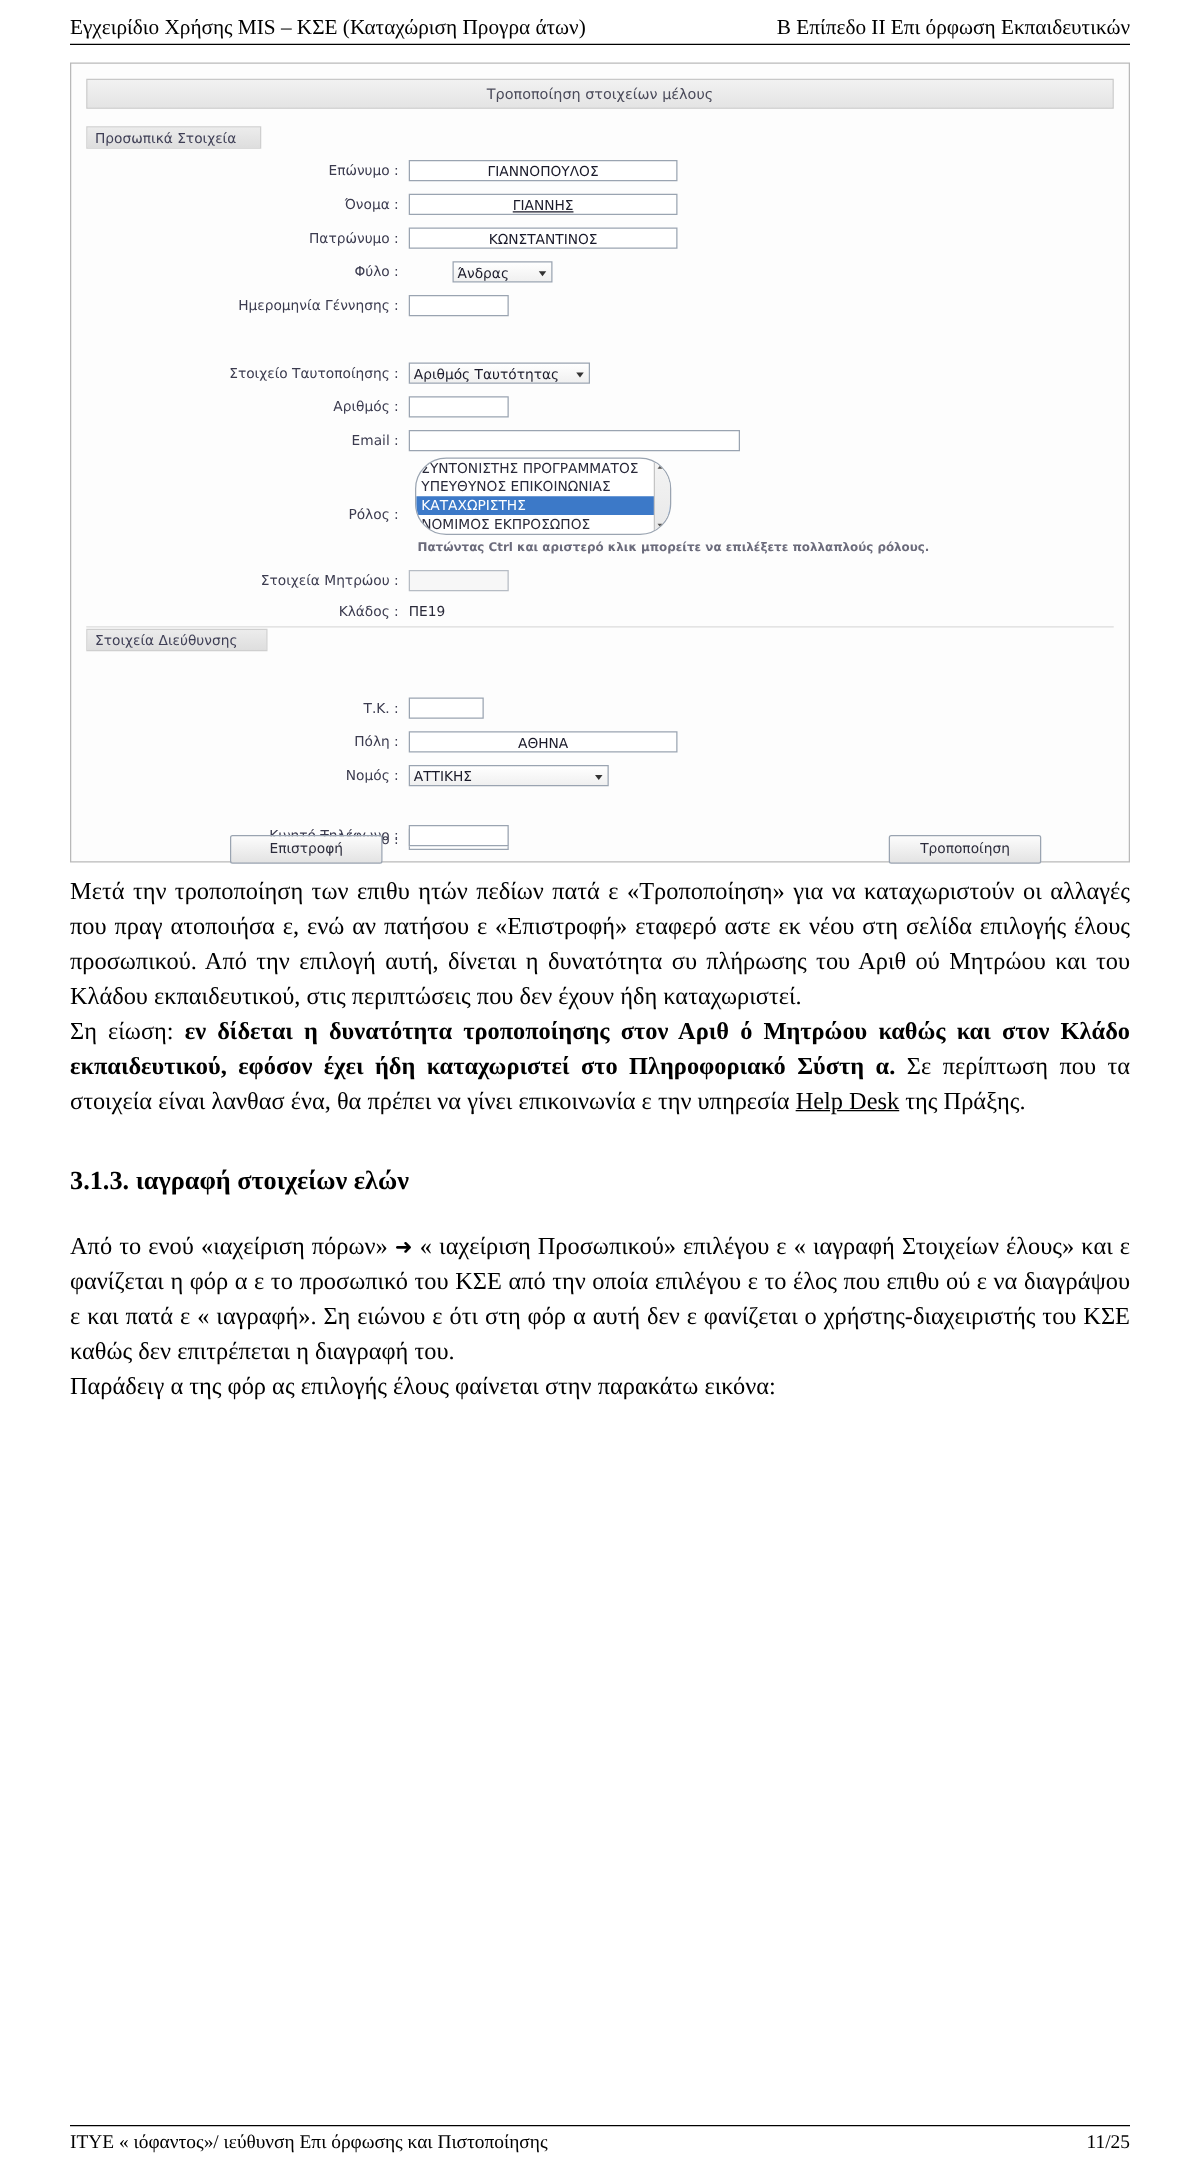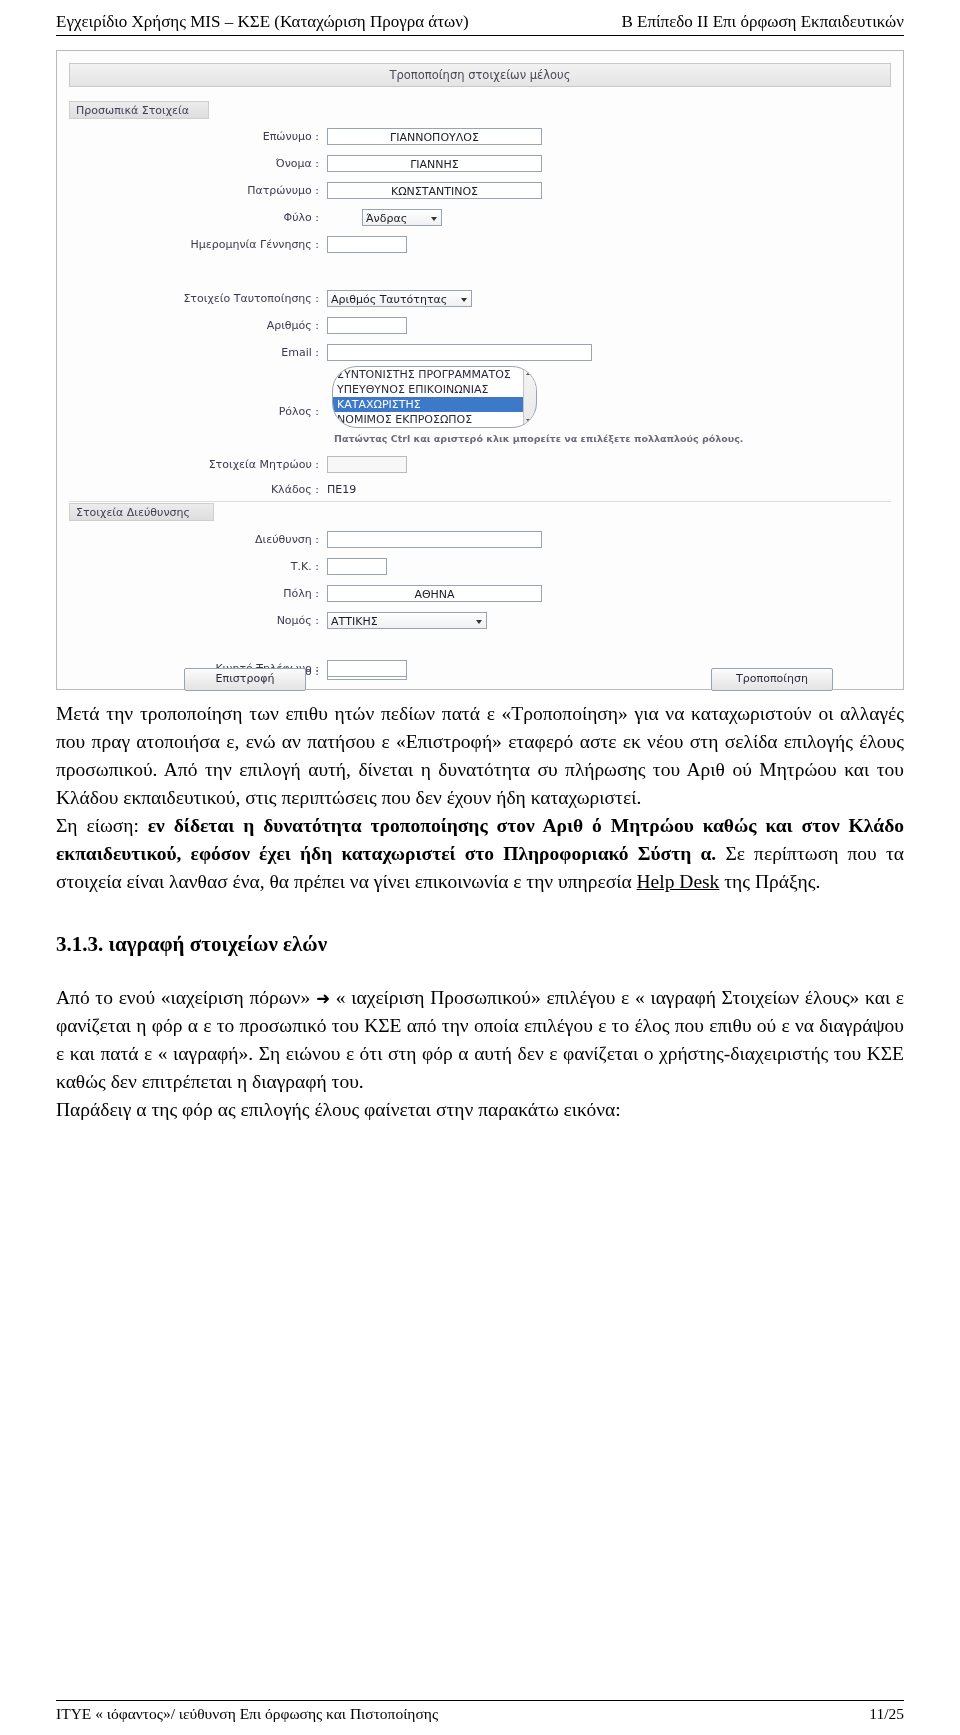"ΓΙΑΝΝΗΣ" span.fld { text-decoration: none -> underline }
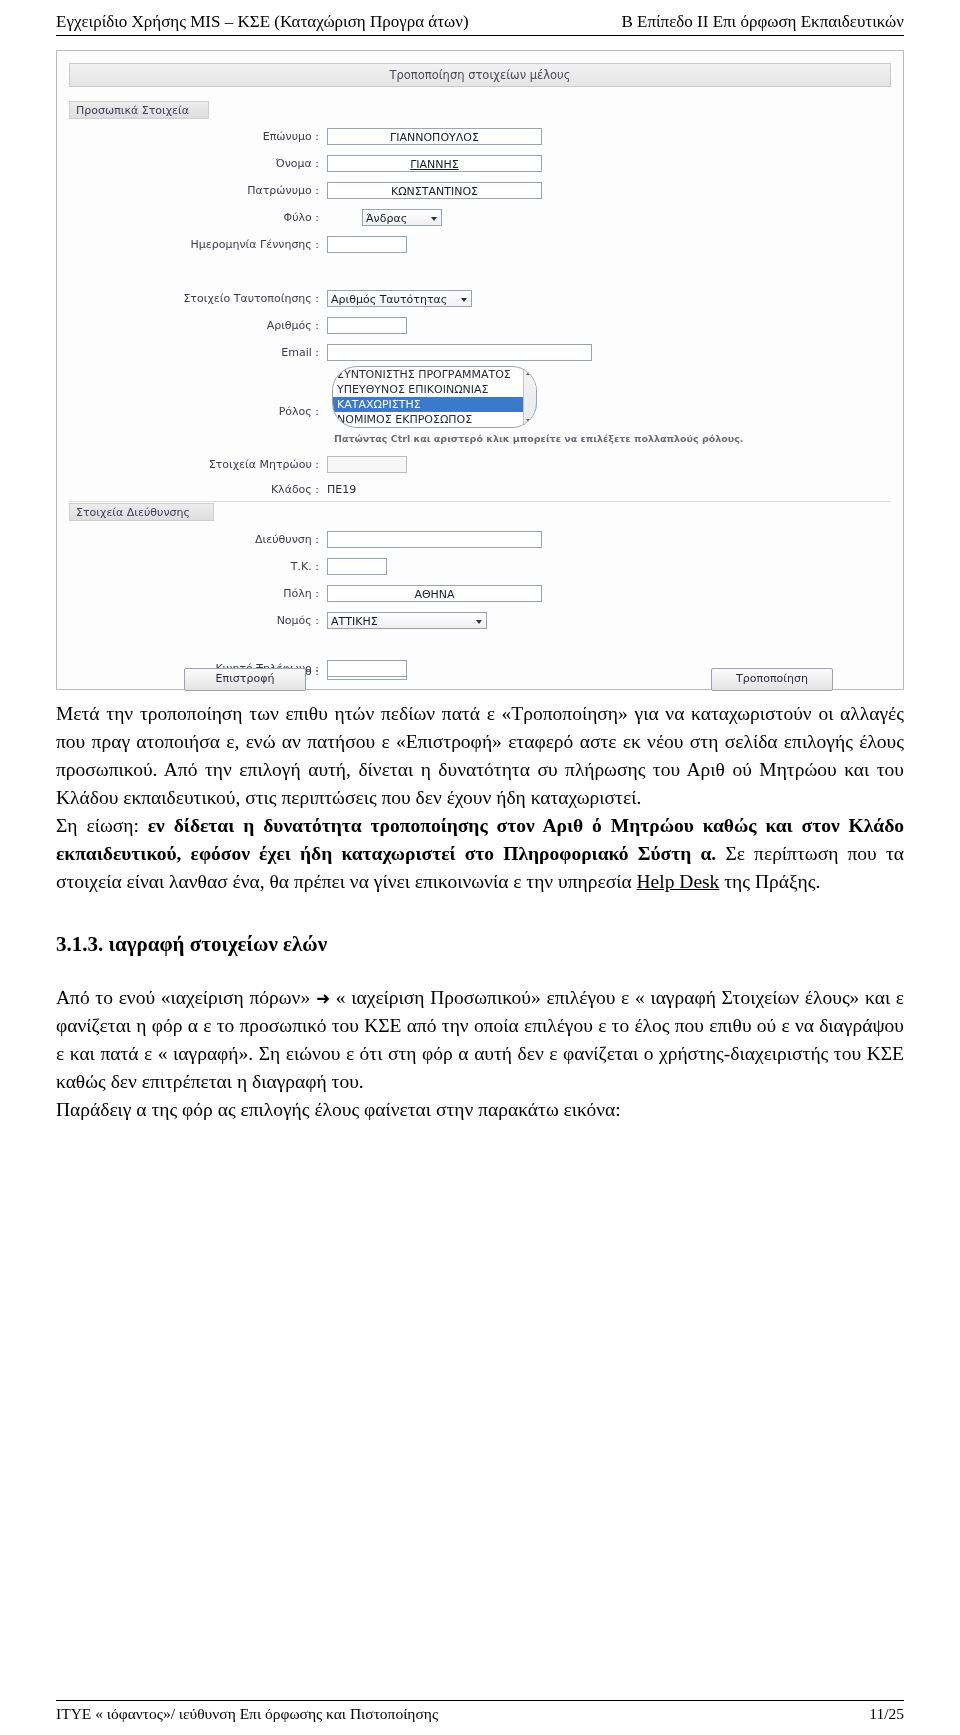"Διεύθυνση :" div.form-row { html: <div> <span>Διεύθυνση :</span> <span></span> </div> -> none }
